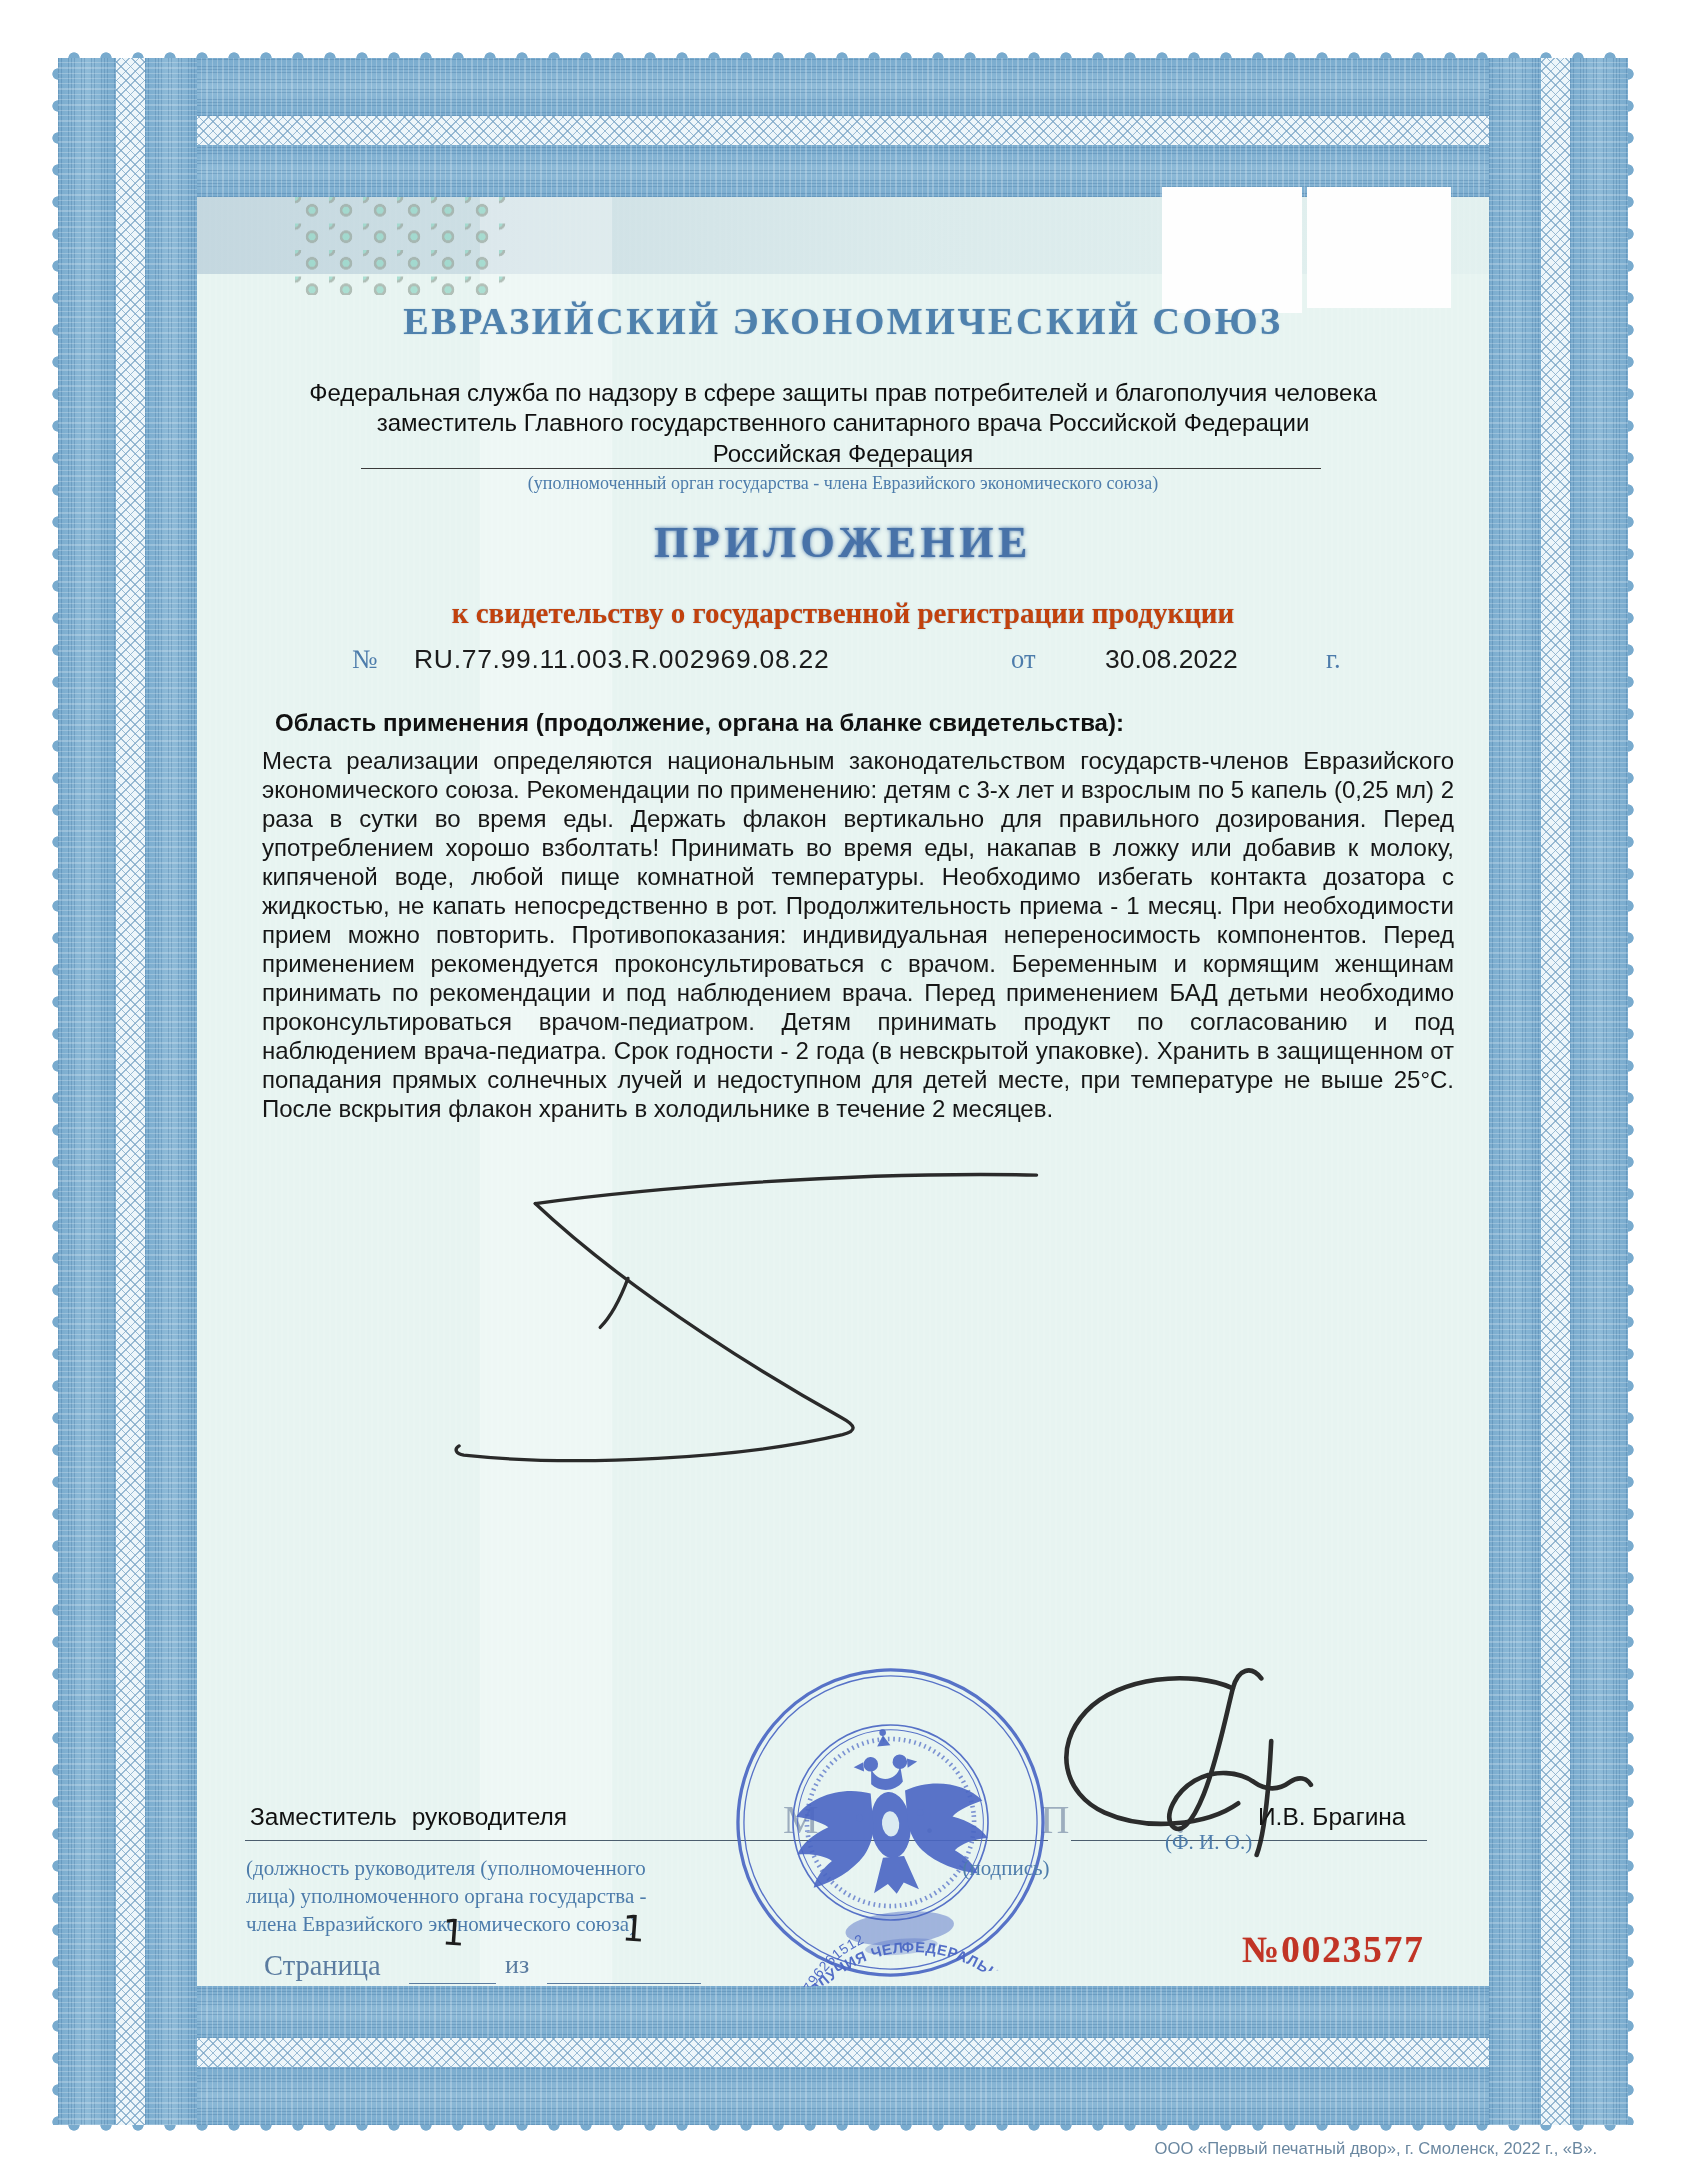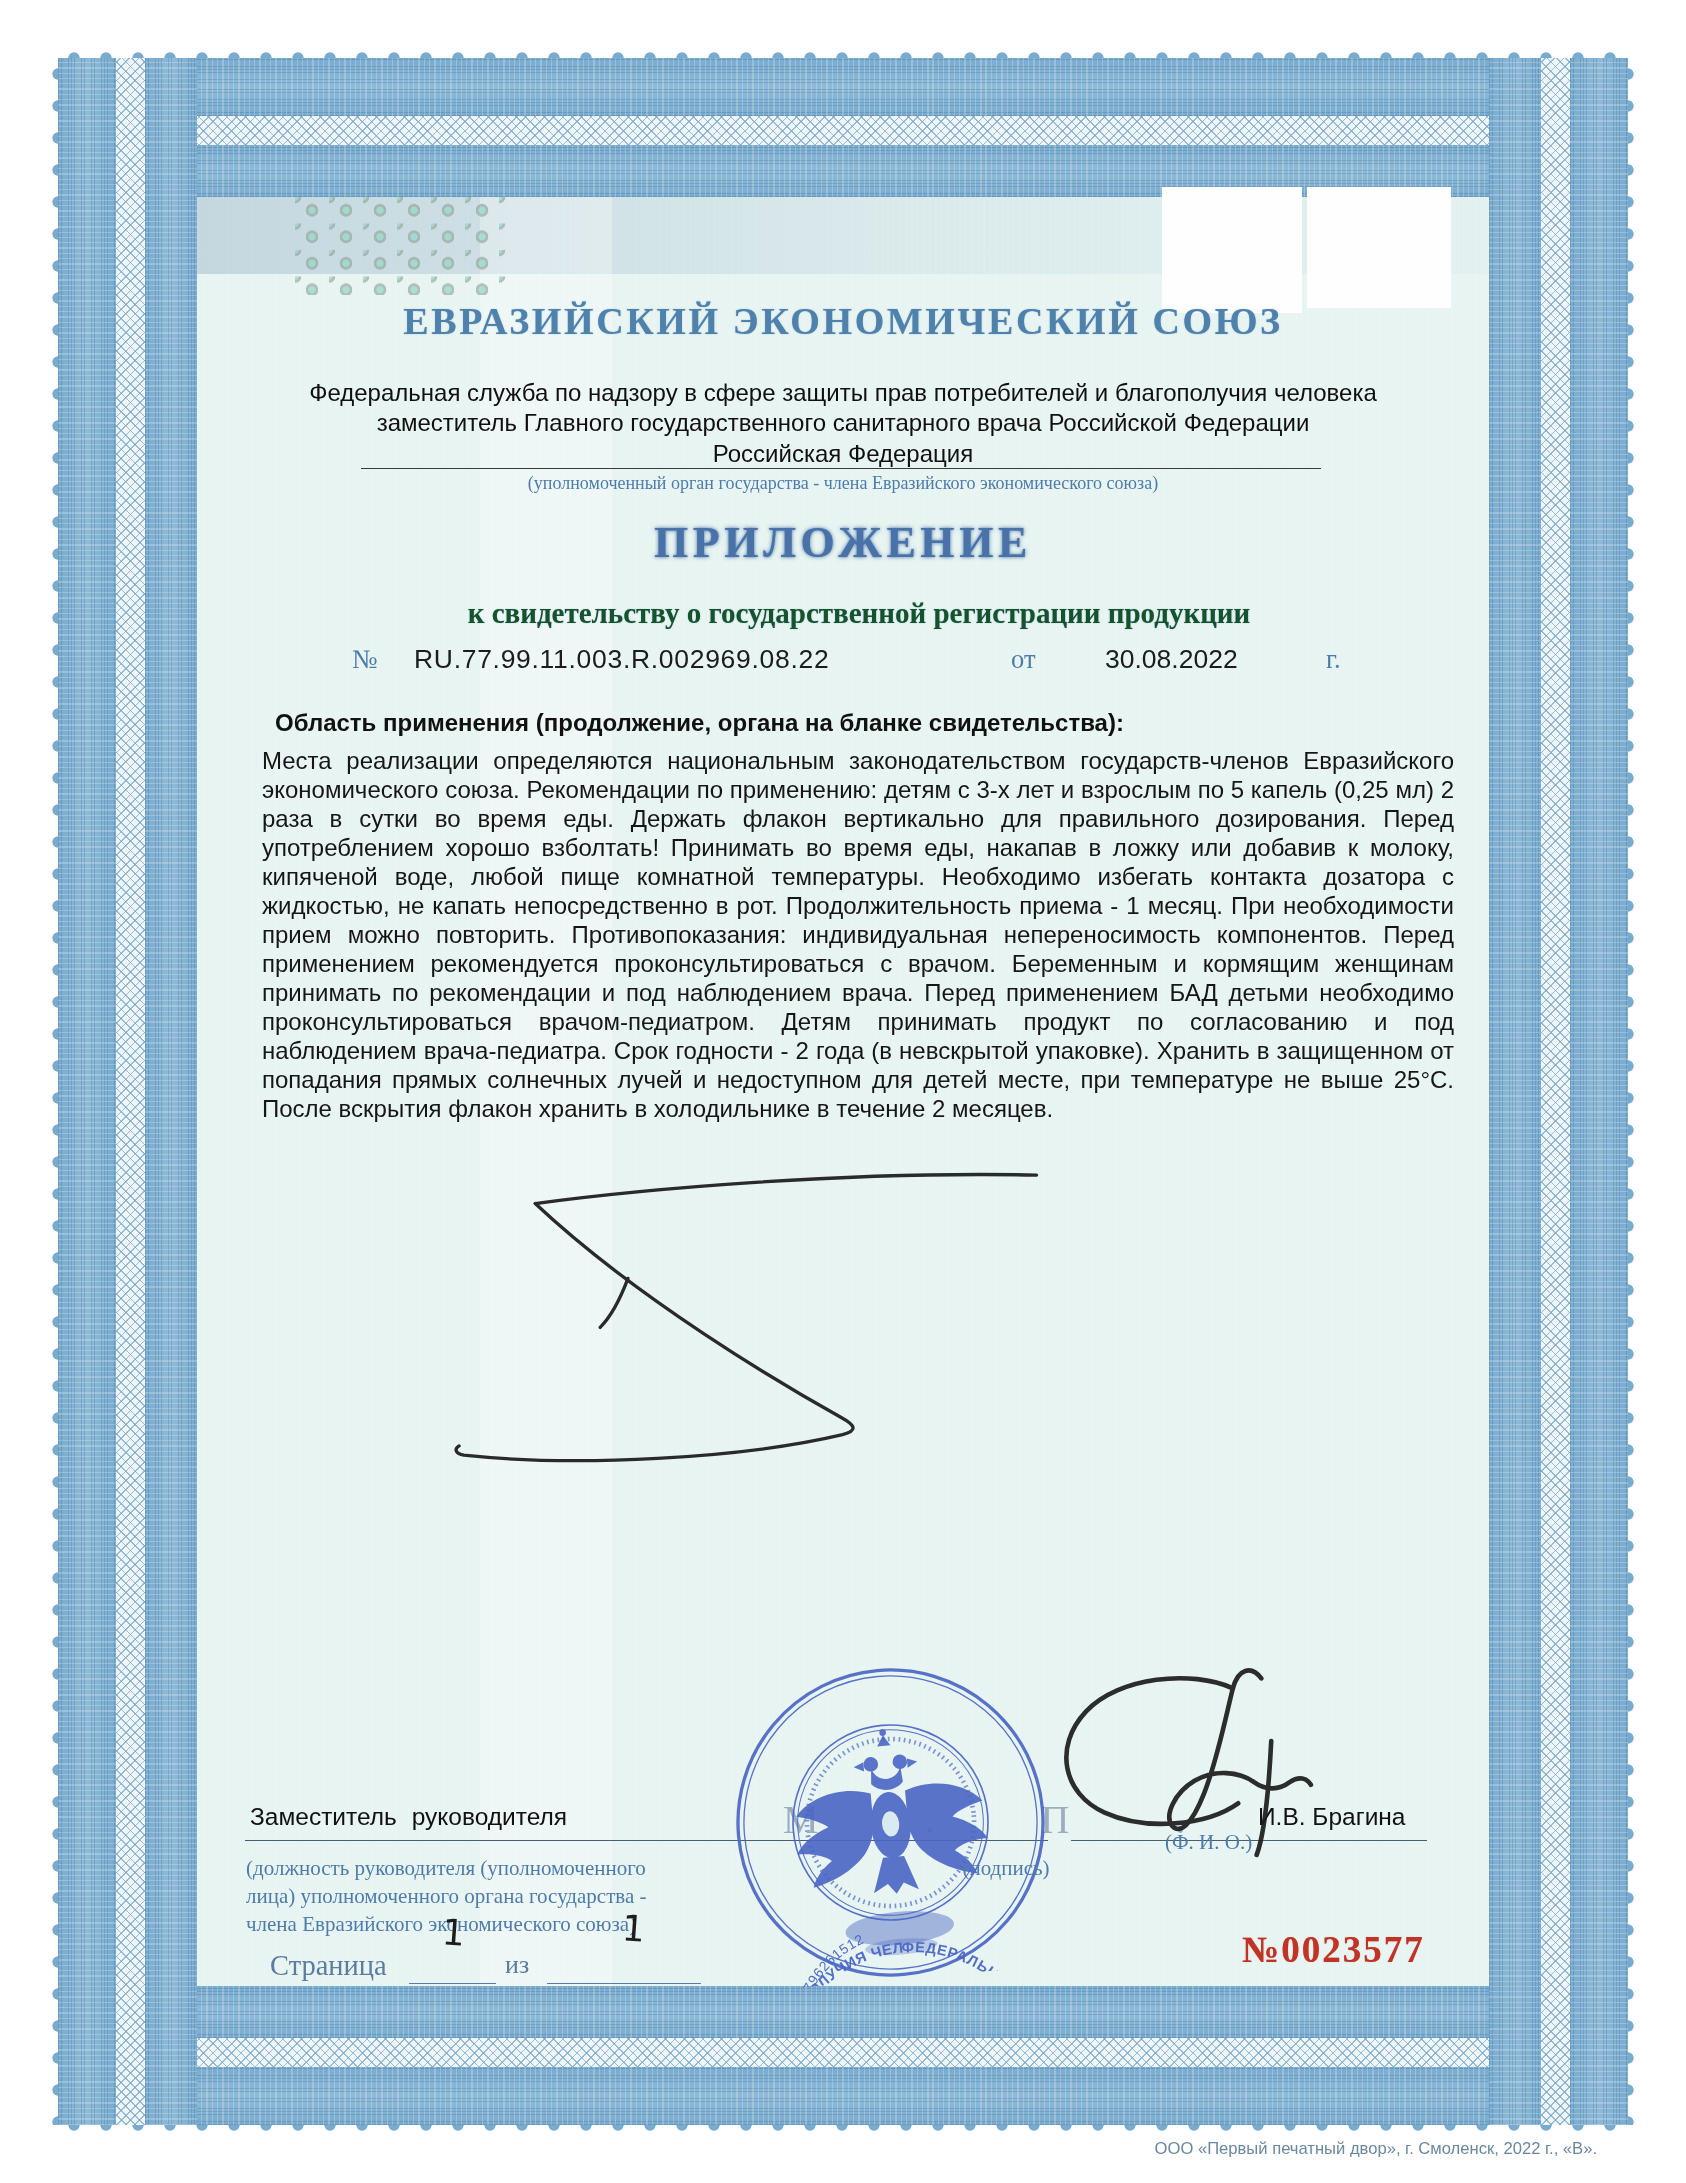"к свидетельству о государственной" #doc-sub { color: #14532d -> #c2410c; padding-left: 16px -> none }
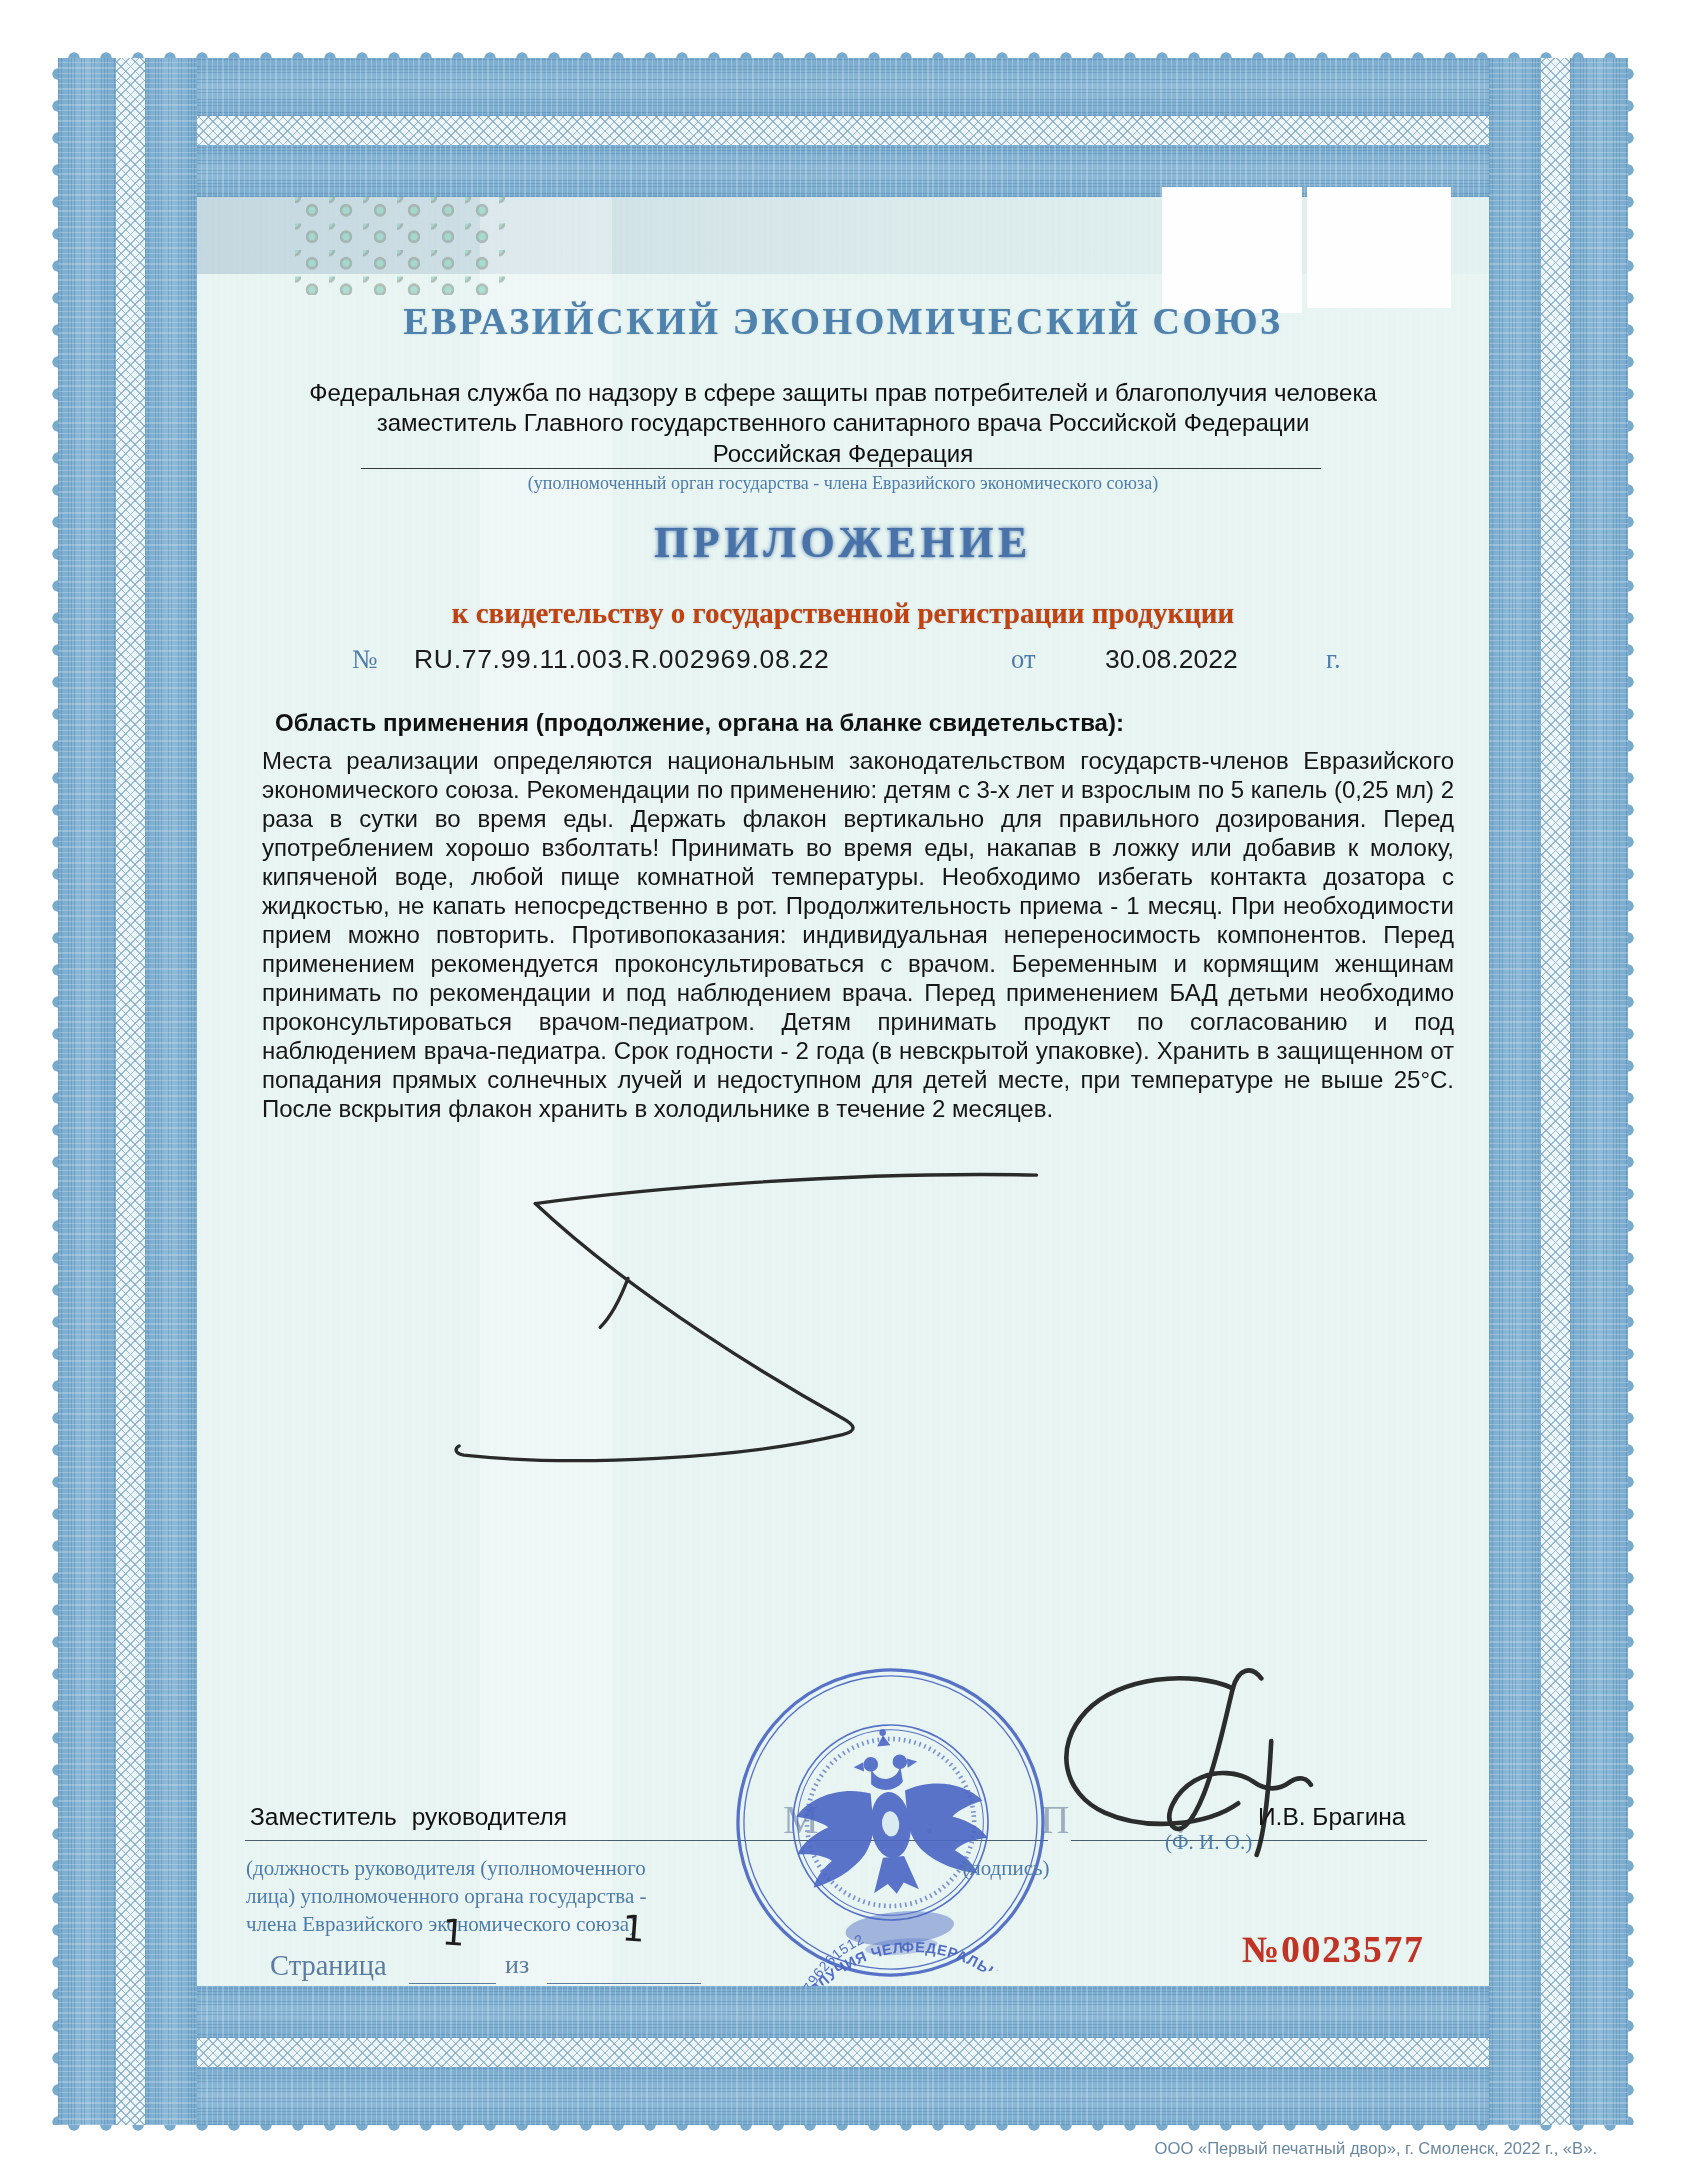"Страница" #pg-label { left: 270px -> 264px }
